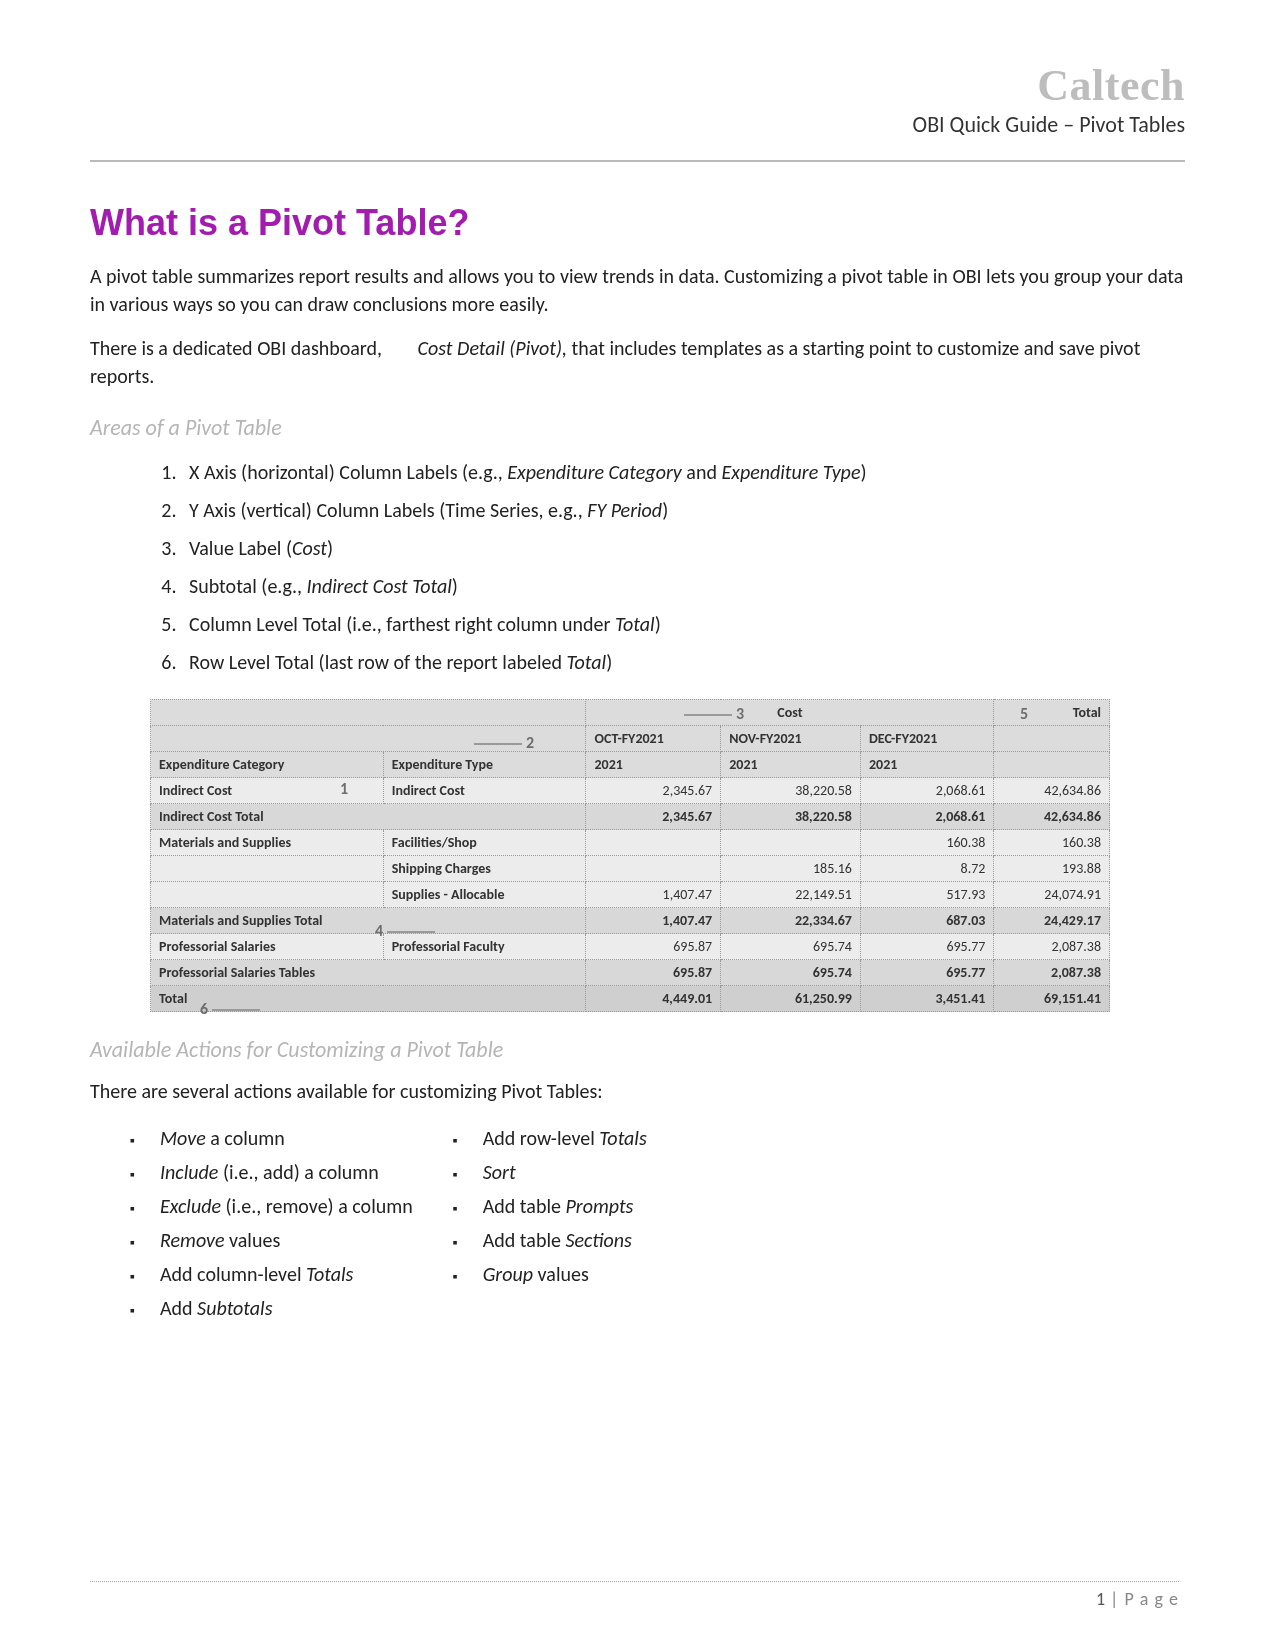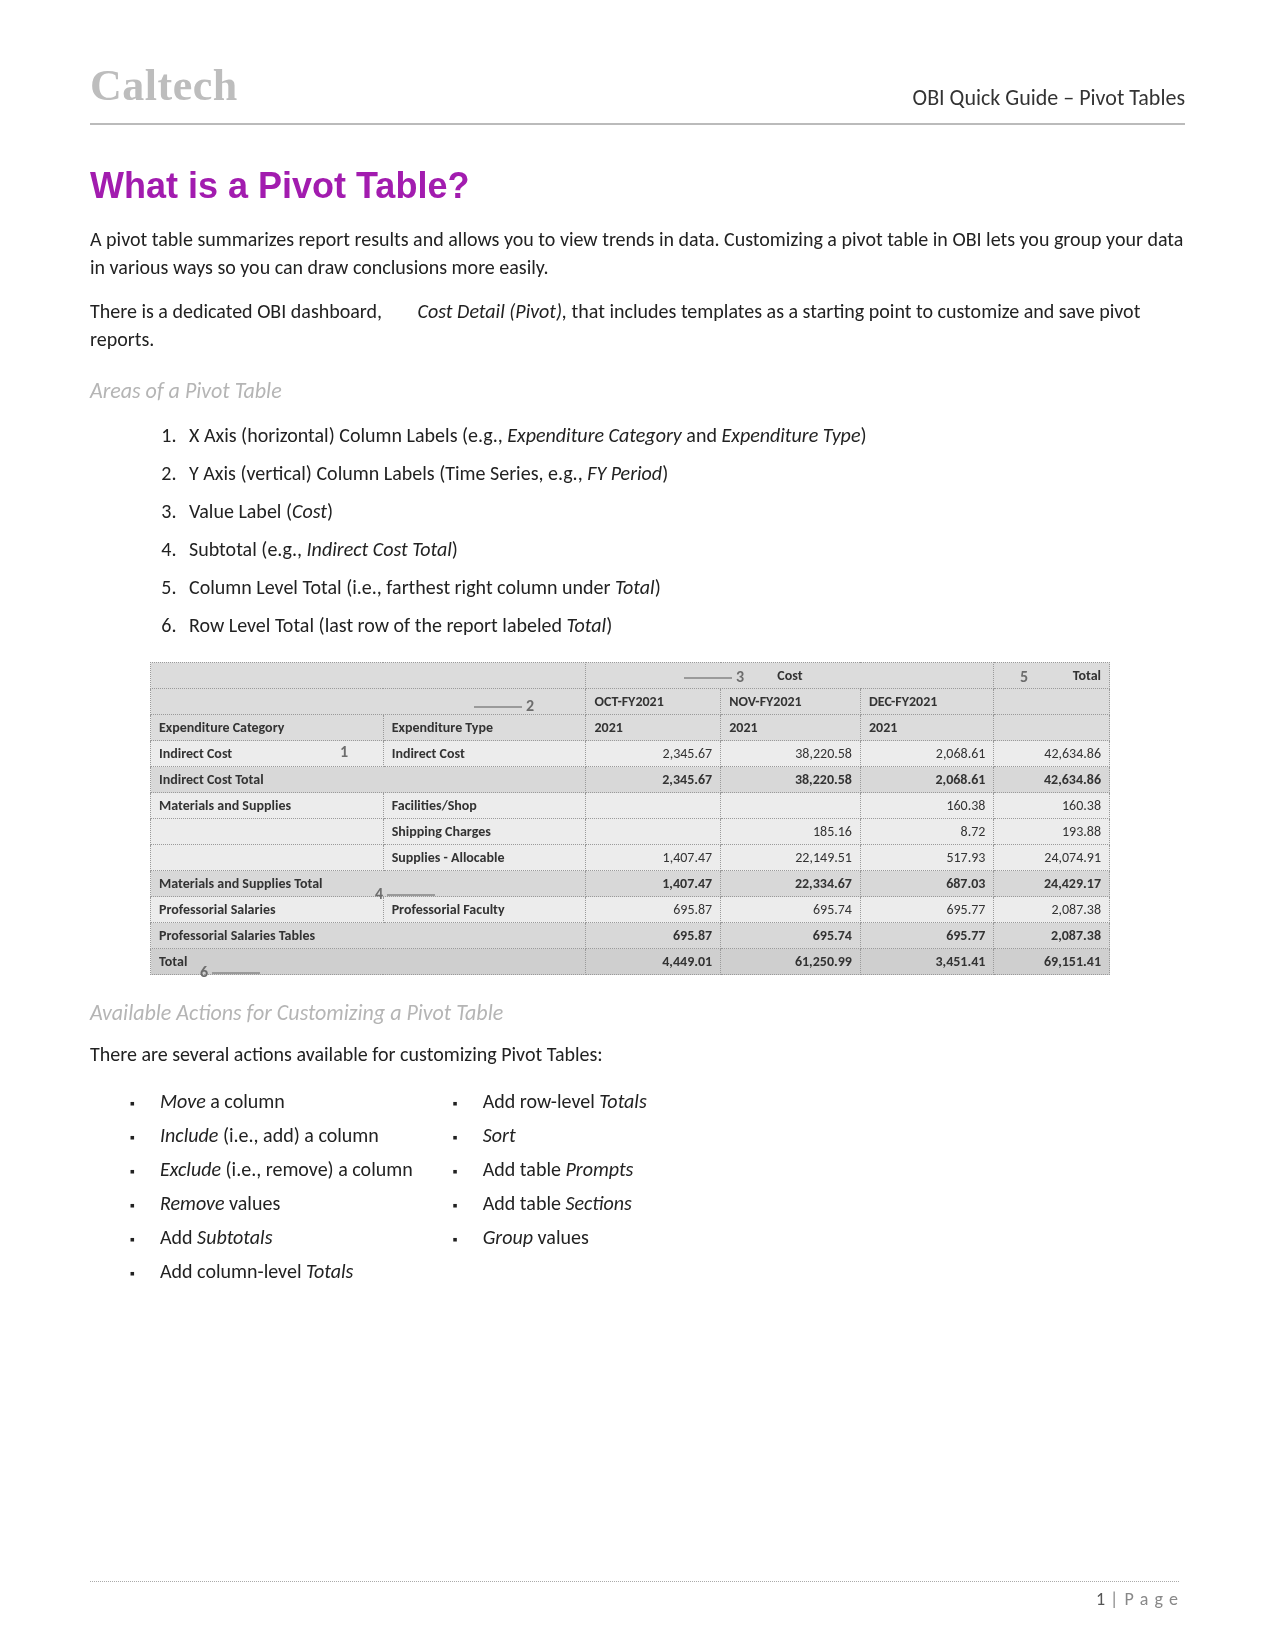"Caltech" .header { flex-direction: none -> column; padding-bottom: 12px -> 22px }
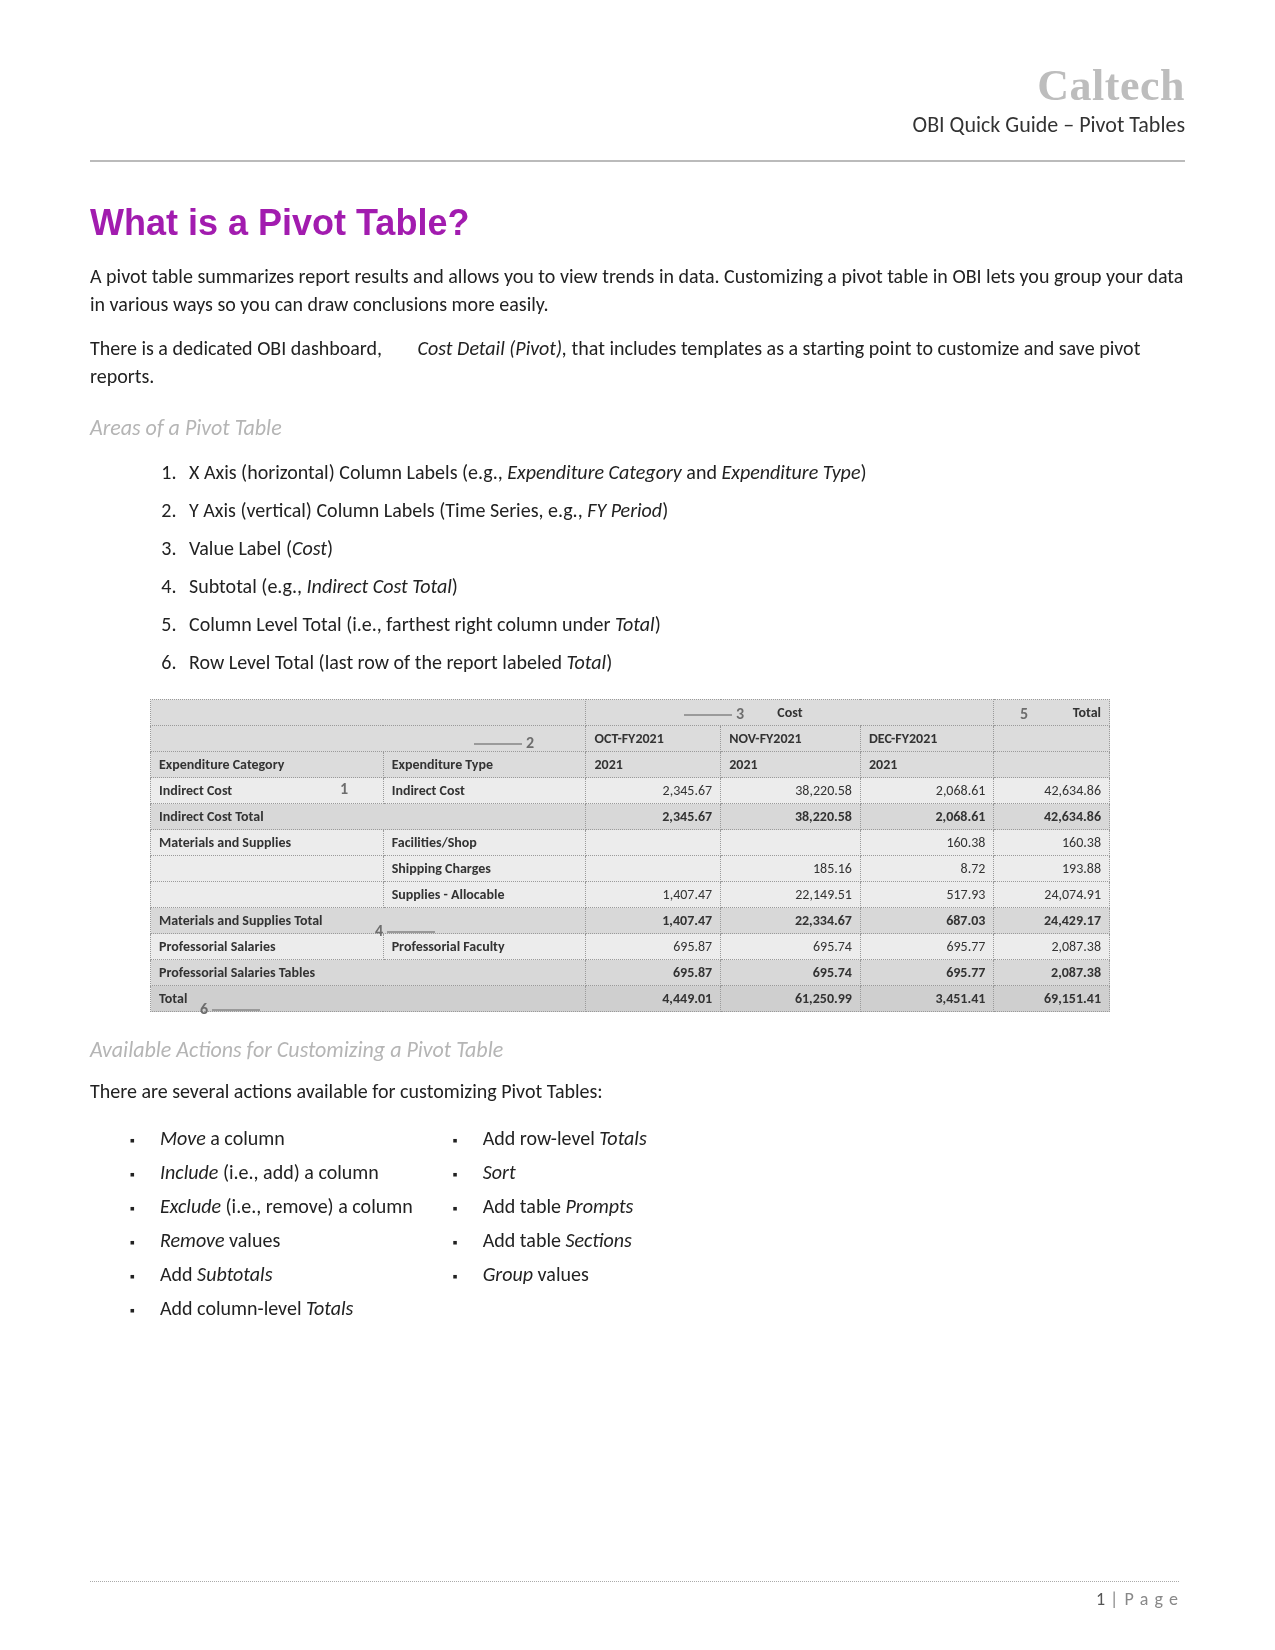"Add Subtotals" li { order: before "Add column-level Totals" -> after "Add column-level Totals" }
